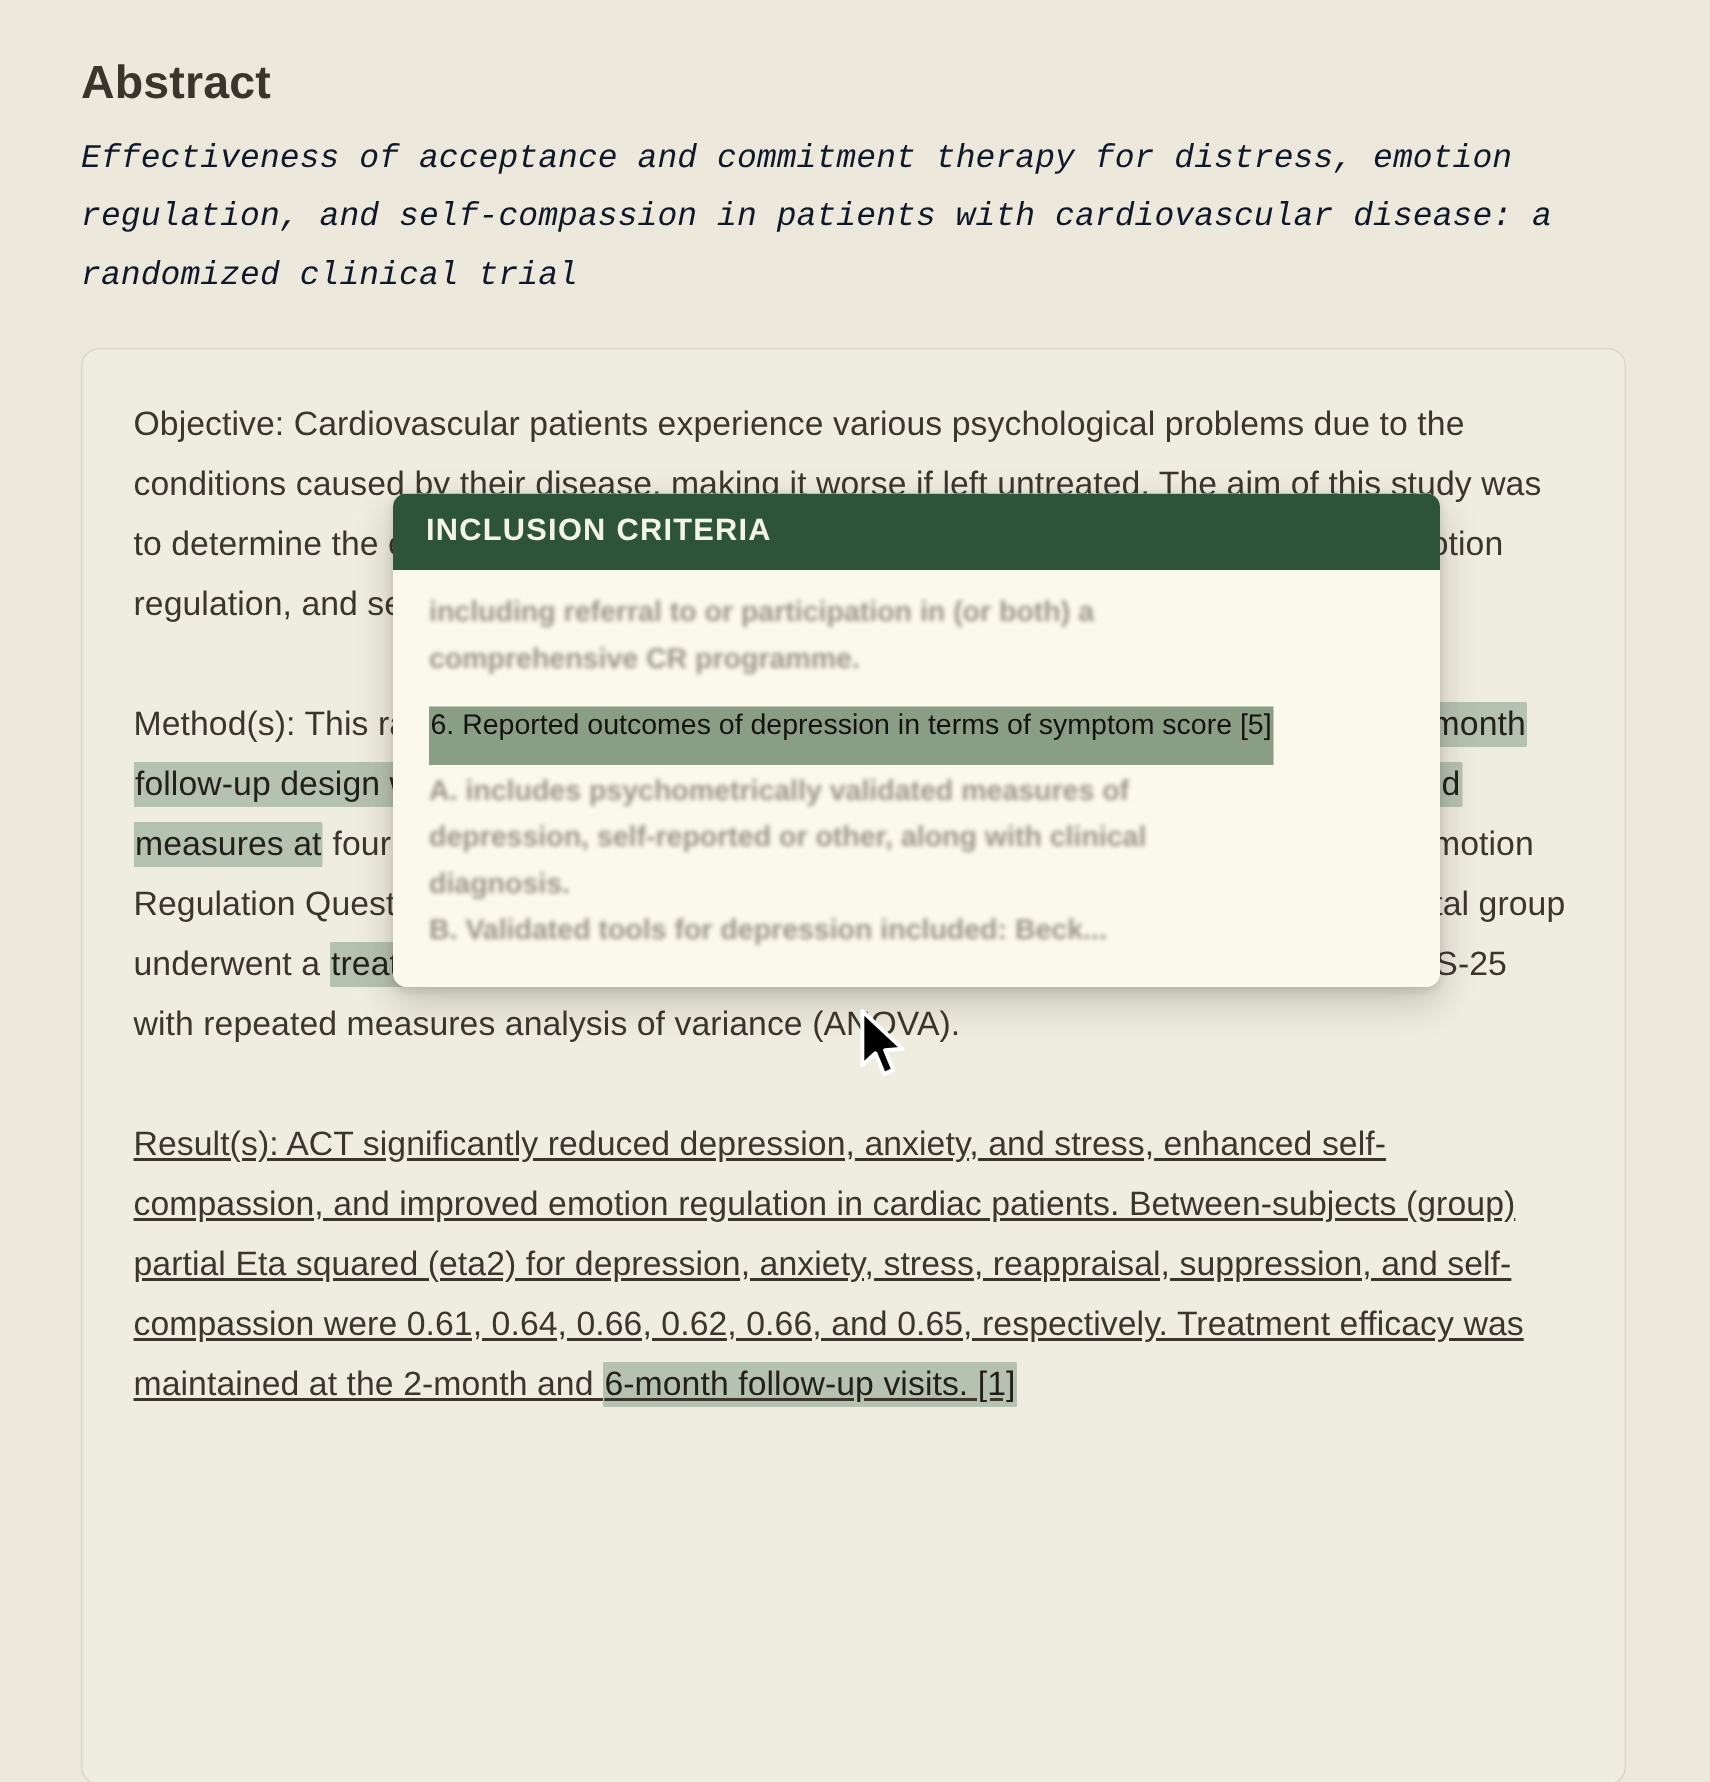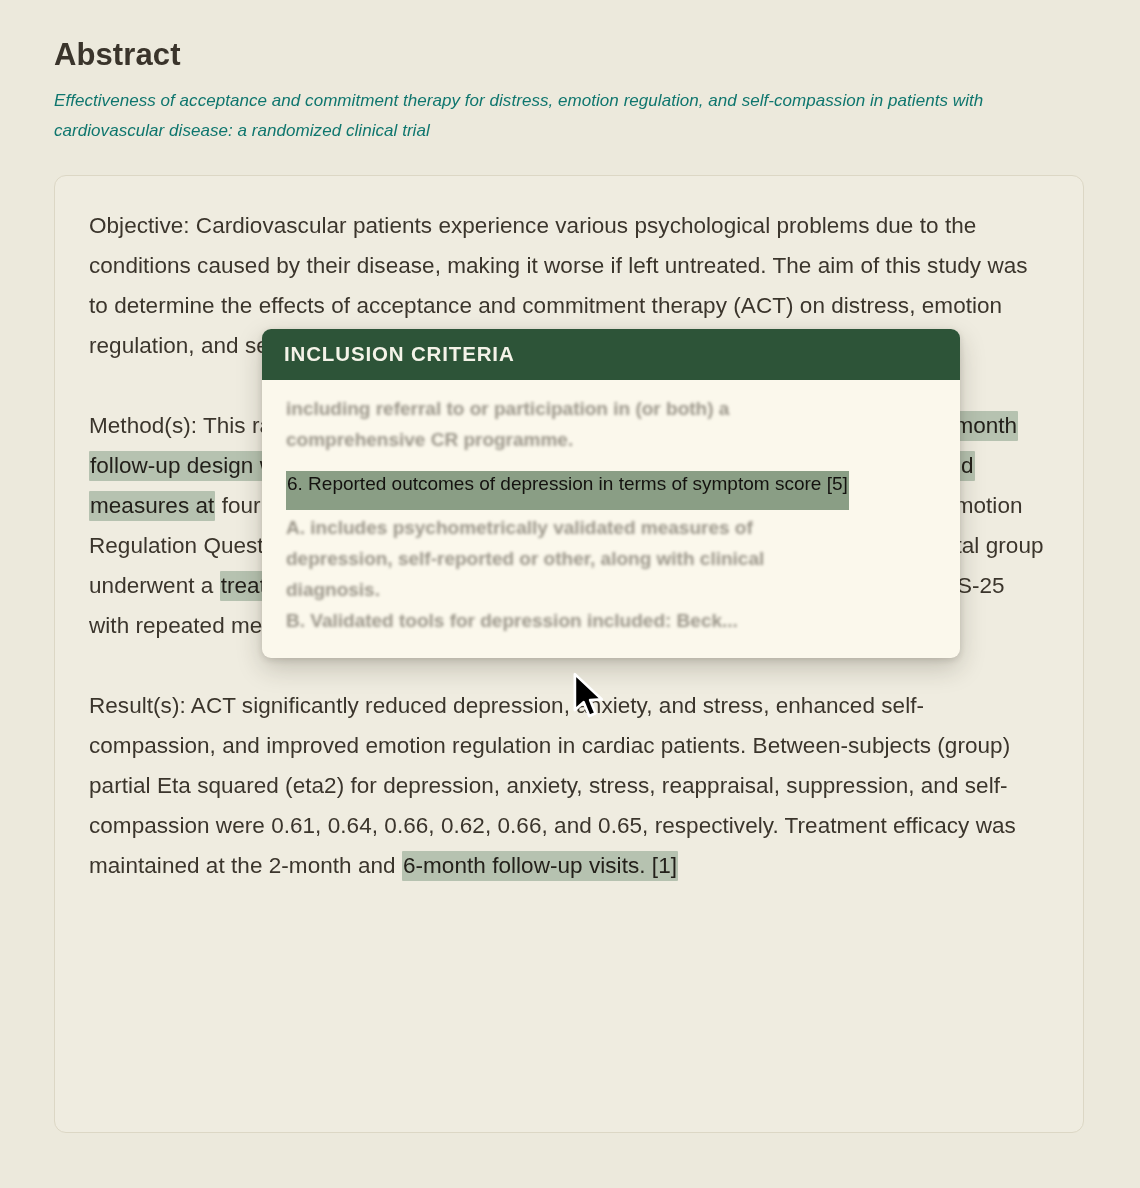"Effectiveness of acceptance and" #paper-title { color: #0f766e -> #0f172a; font-family: none -> Liberation Mono, monospace; font-size: 17px -> 22px }
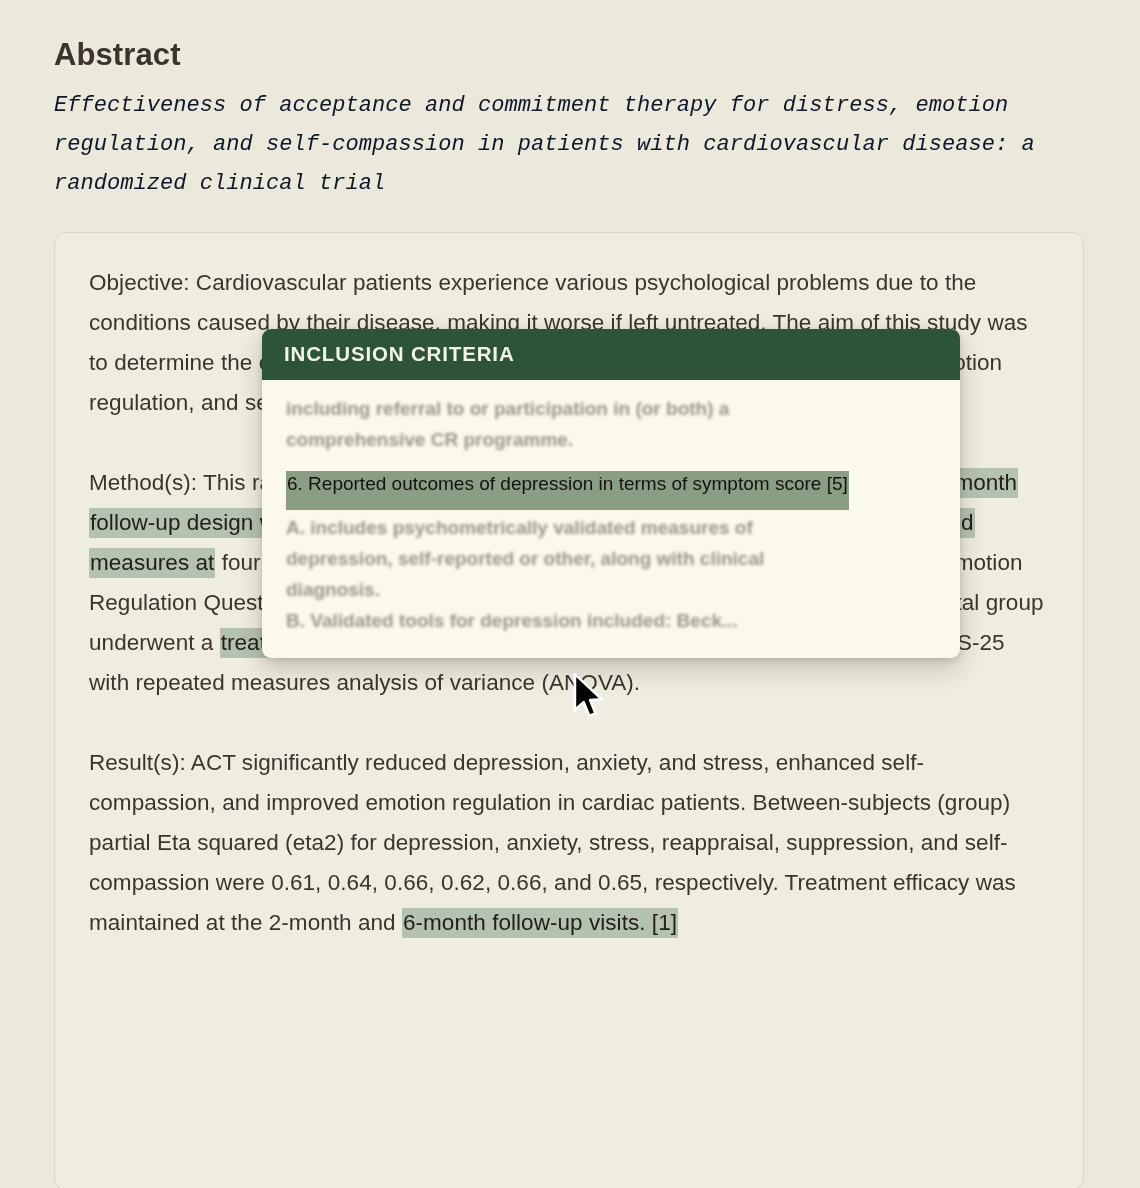"Result(s): ACT significantly reduced" .para:last-child { text-decoration: none -> underline }
